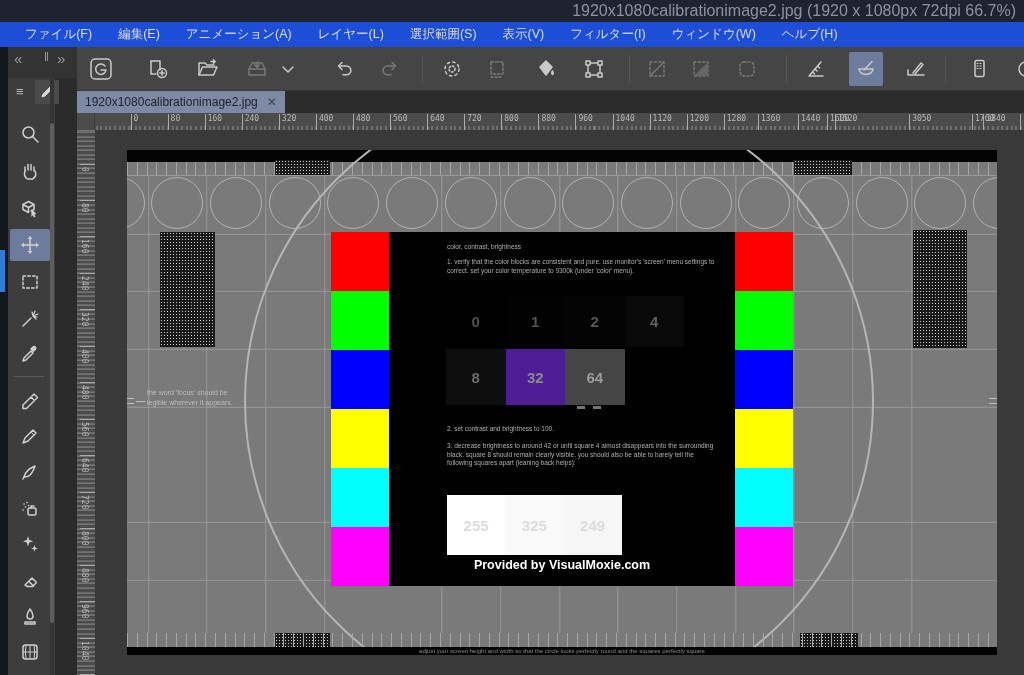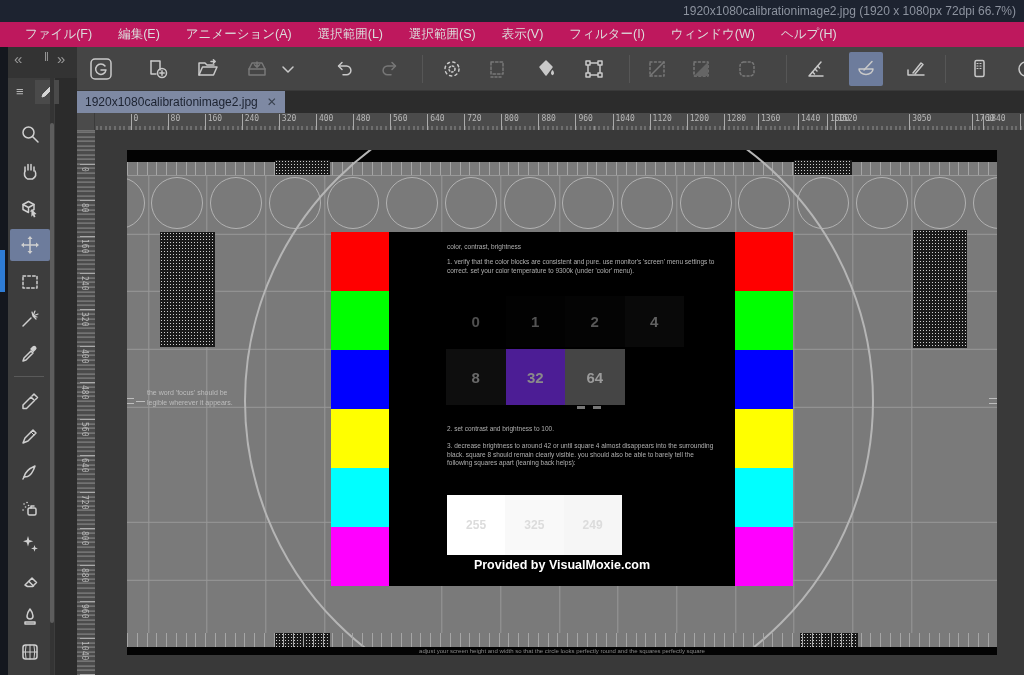"1920x1080calibrationimage2.jpg (1920 x" #titlebar { font-size: 12px -> 16px }
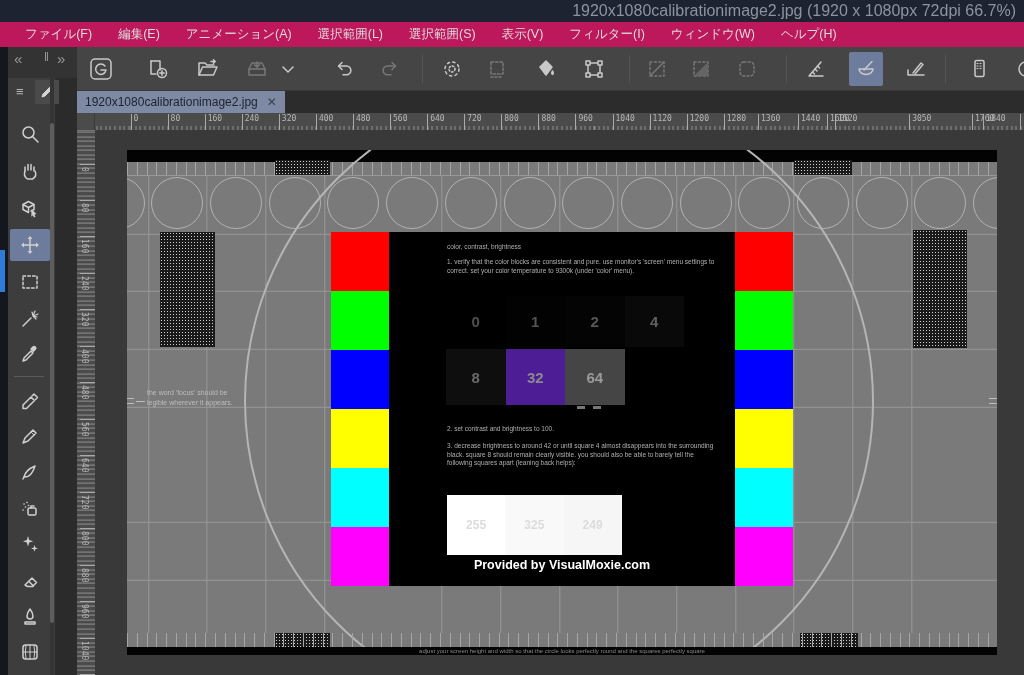"ファイル(F)" #menubar { background: #be185d -> #1d4ed8 }
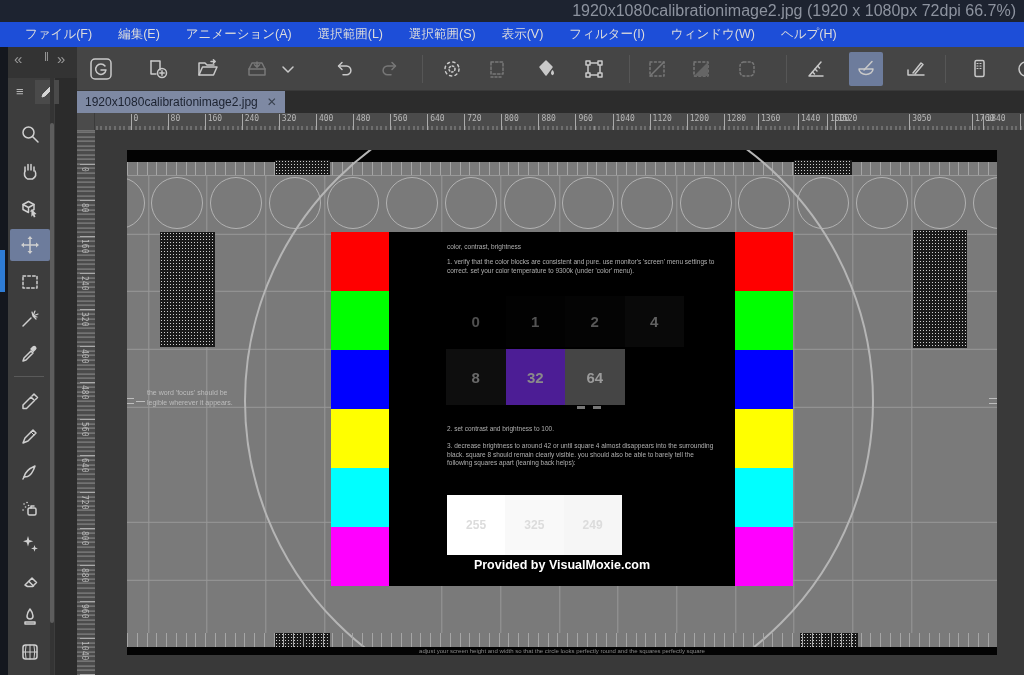"選択範囲(L)" span.menu-item { text: 選択範囲 -> レイヤー }
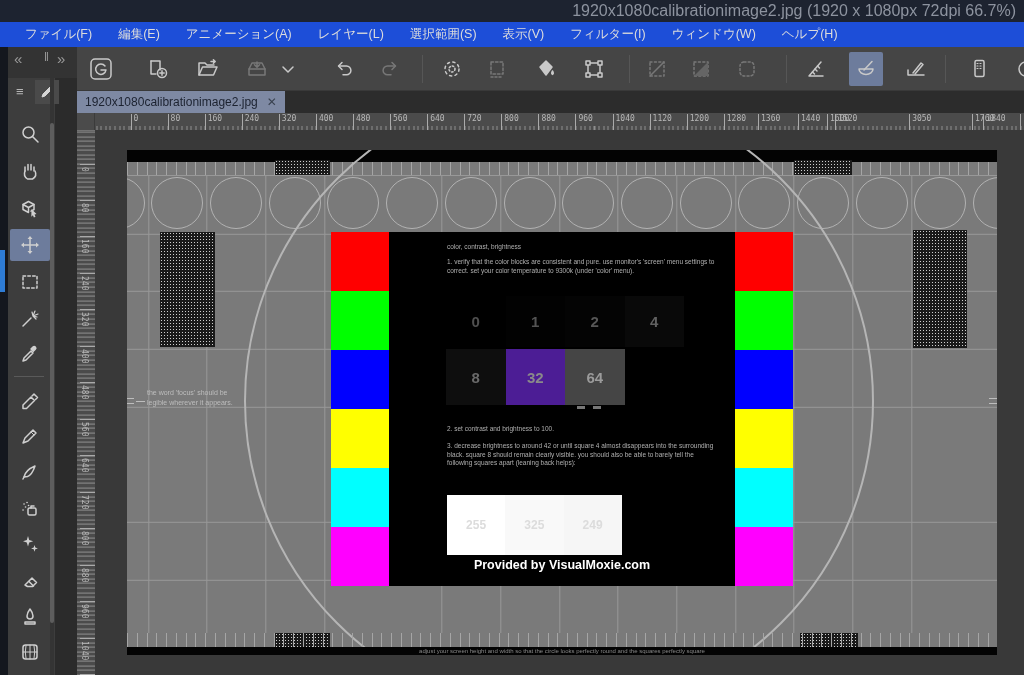"255" .wsq { font-size: 12px -> 15px }
